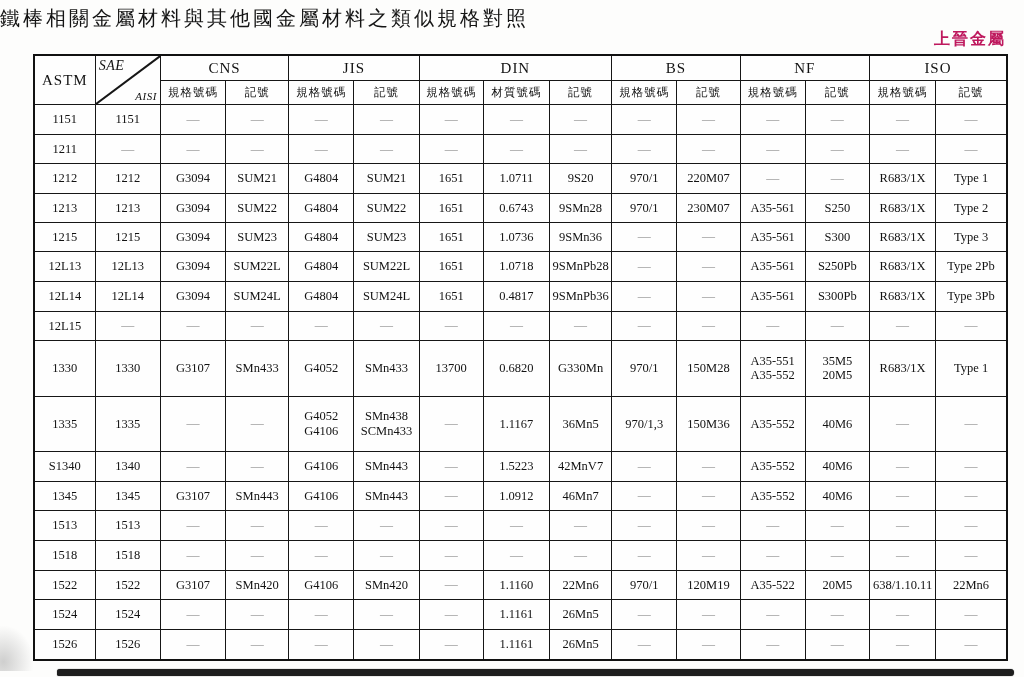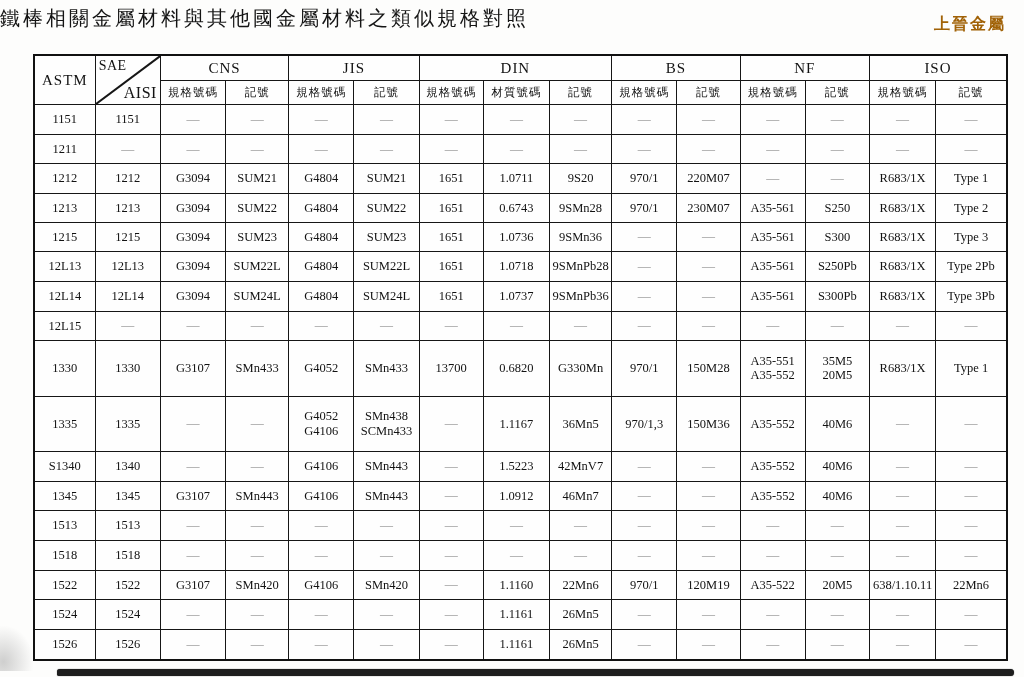"上晉金屬" .brand { color: #a16207 -> #be185d; top: 14px -> 29px }
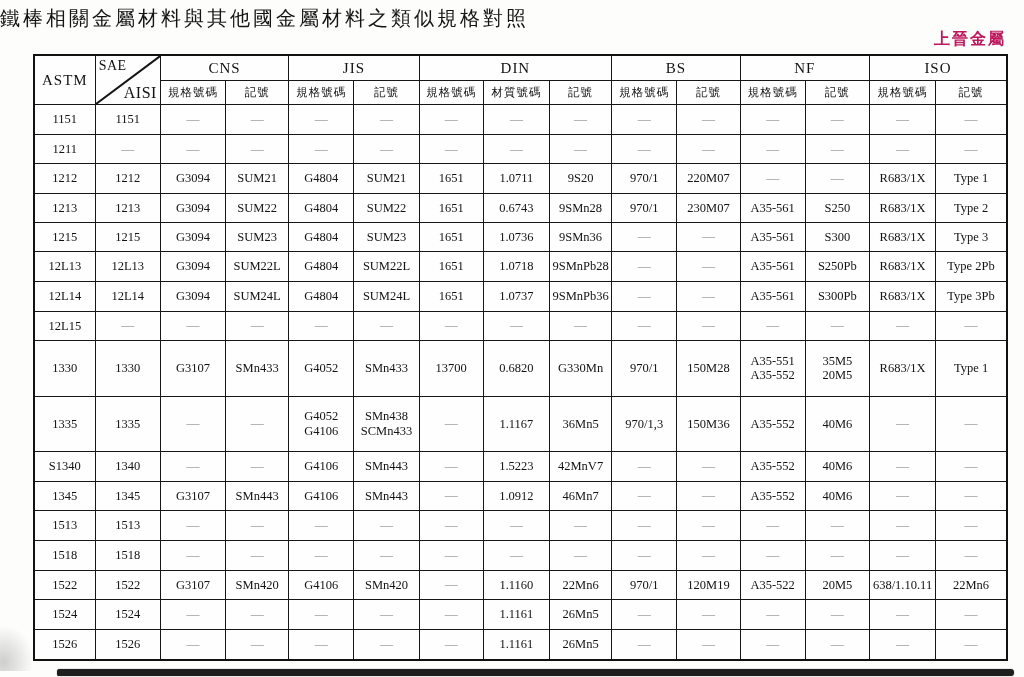"SAE" th.diag { font-style: none -> italic }
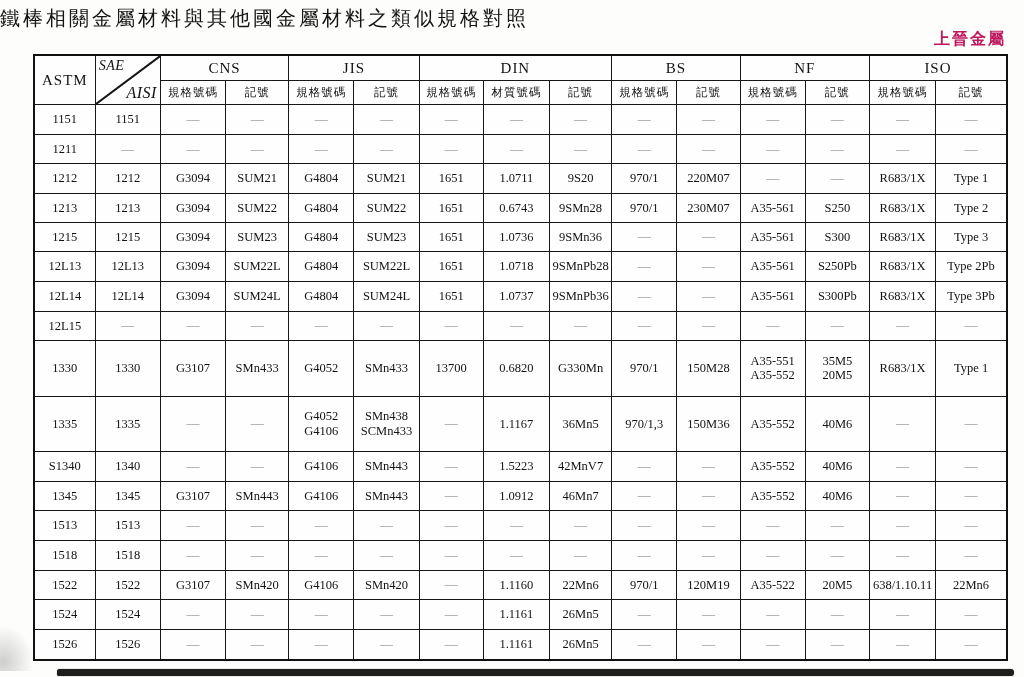"AISI" th.diag .aisi { font-size: 16px -> 11px }
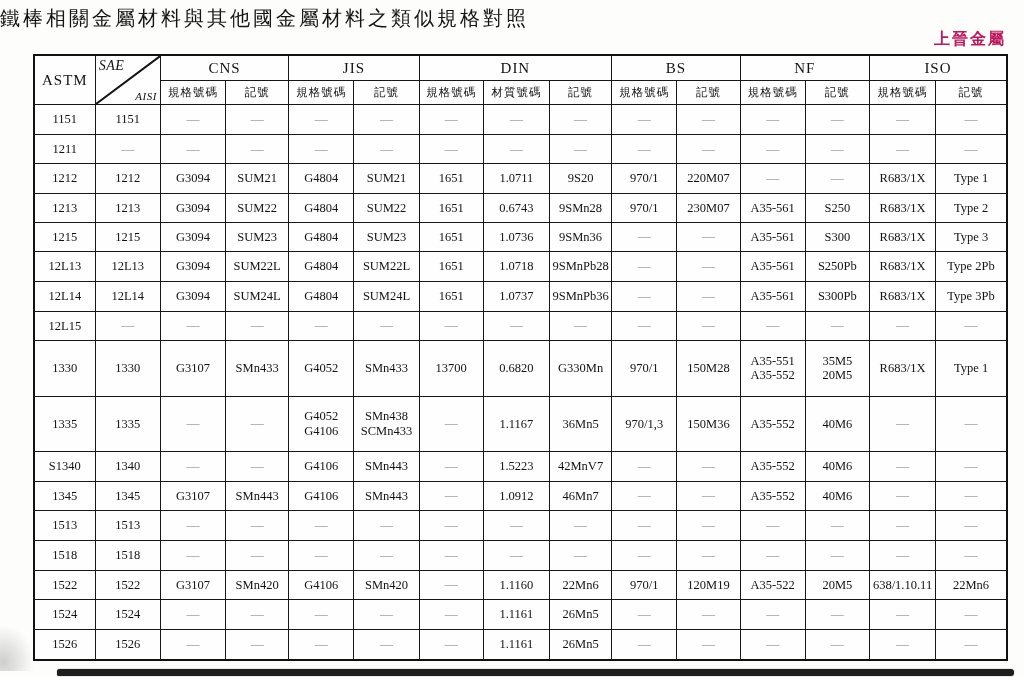"1.0737" td { text: 1.0737 -> 0.4817 }
